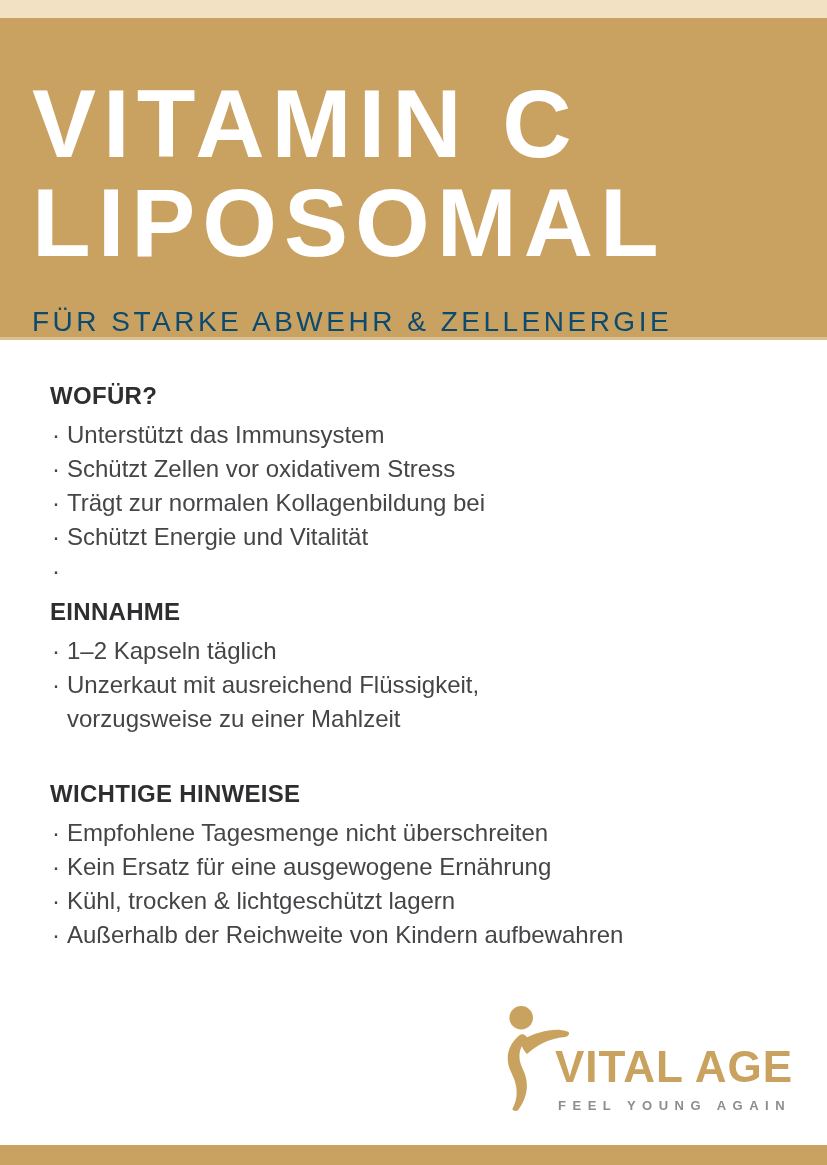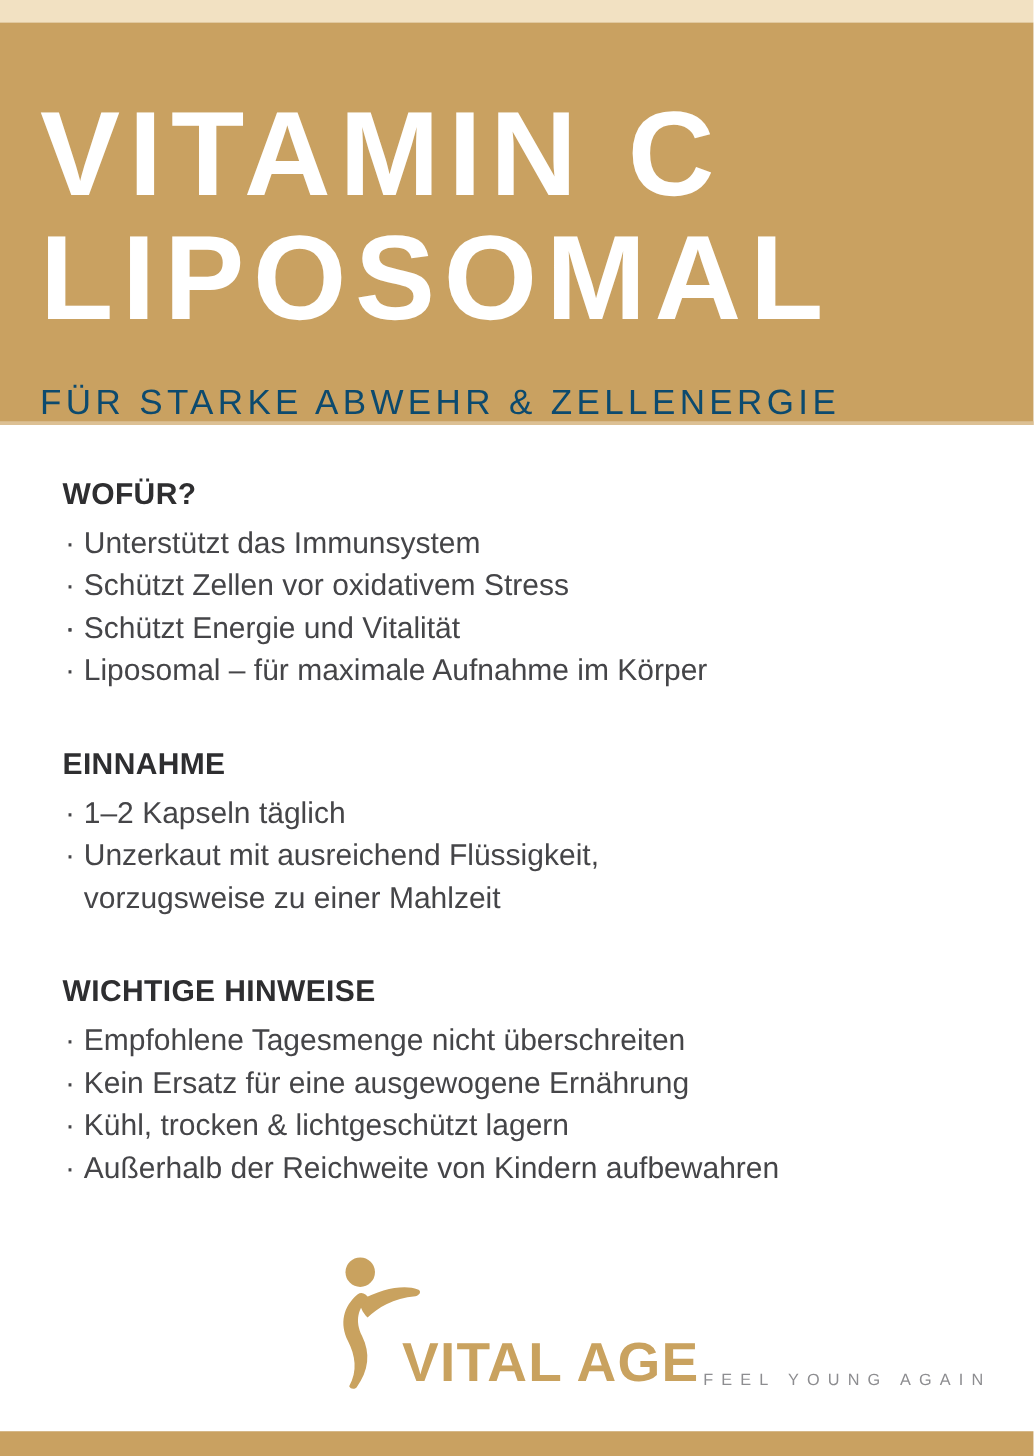"Trägt zur normalen Kollagenbildung bei" span.bullet-text { html: none -> <span>Trägt zur normalen Kollagenbildung bei</span> }
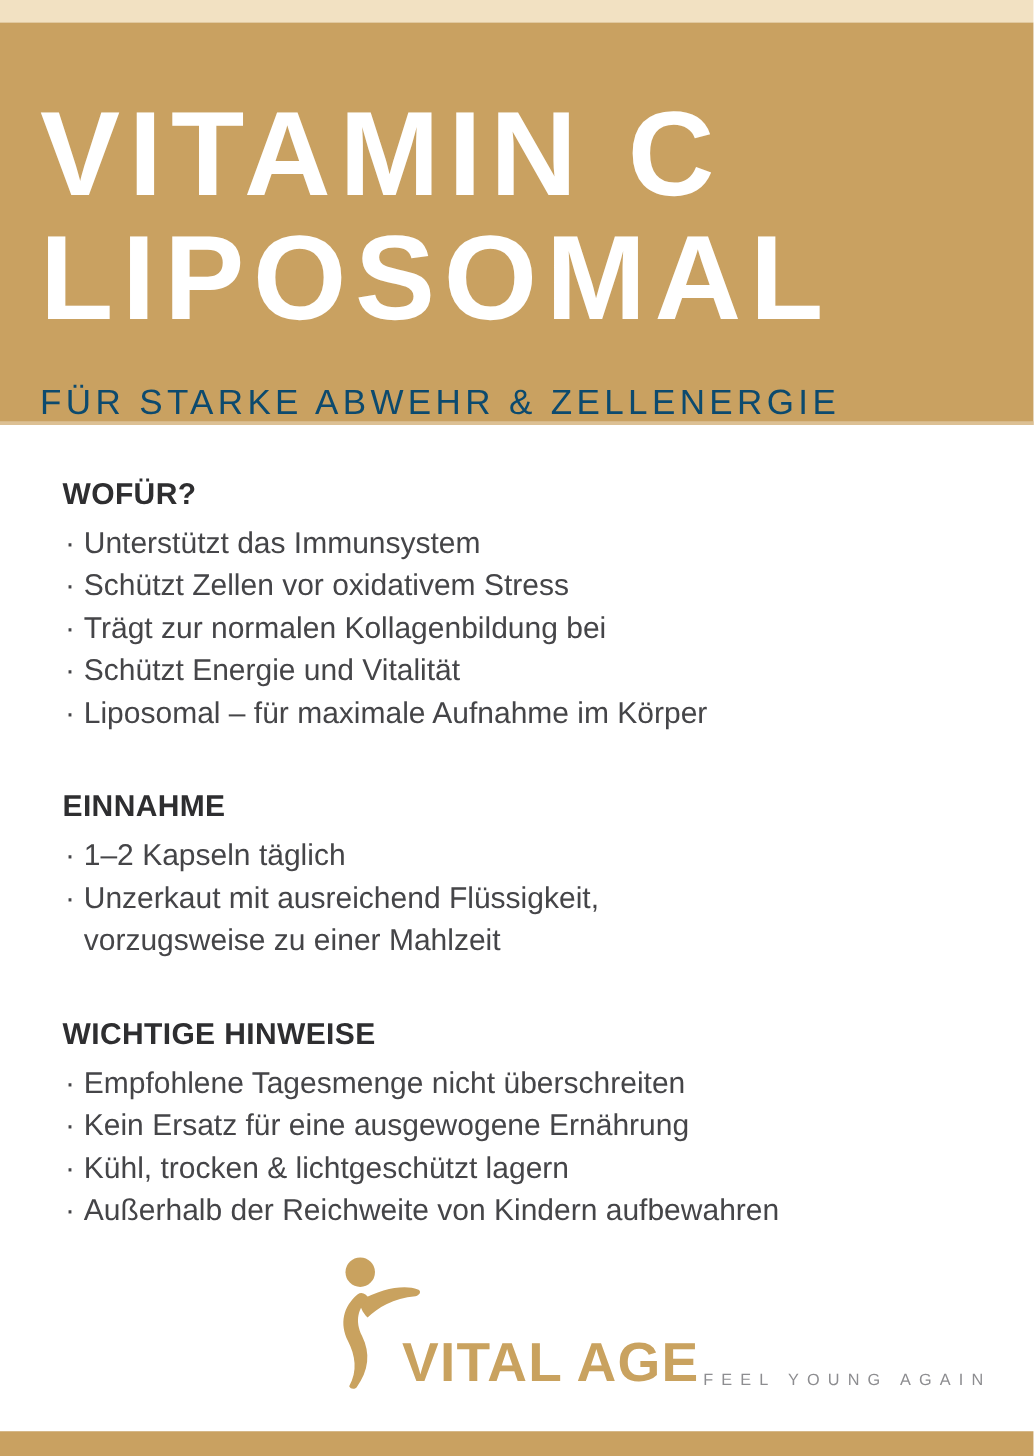"Liposomal – für maximale Aufnahme" span.bullet-text { html: <span>Liposomal – für maximale Aufnahme im Körper</span> -> none }
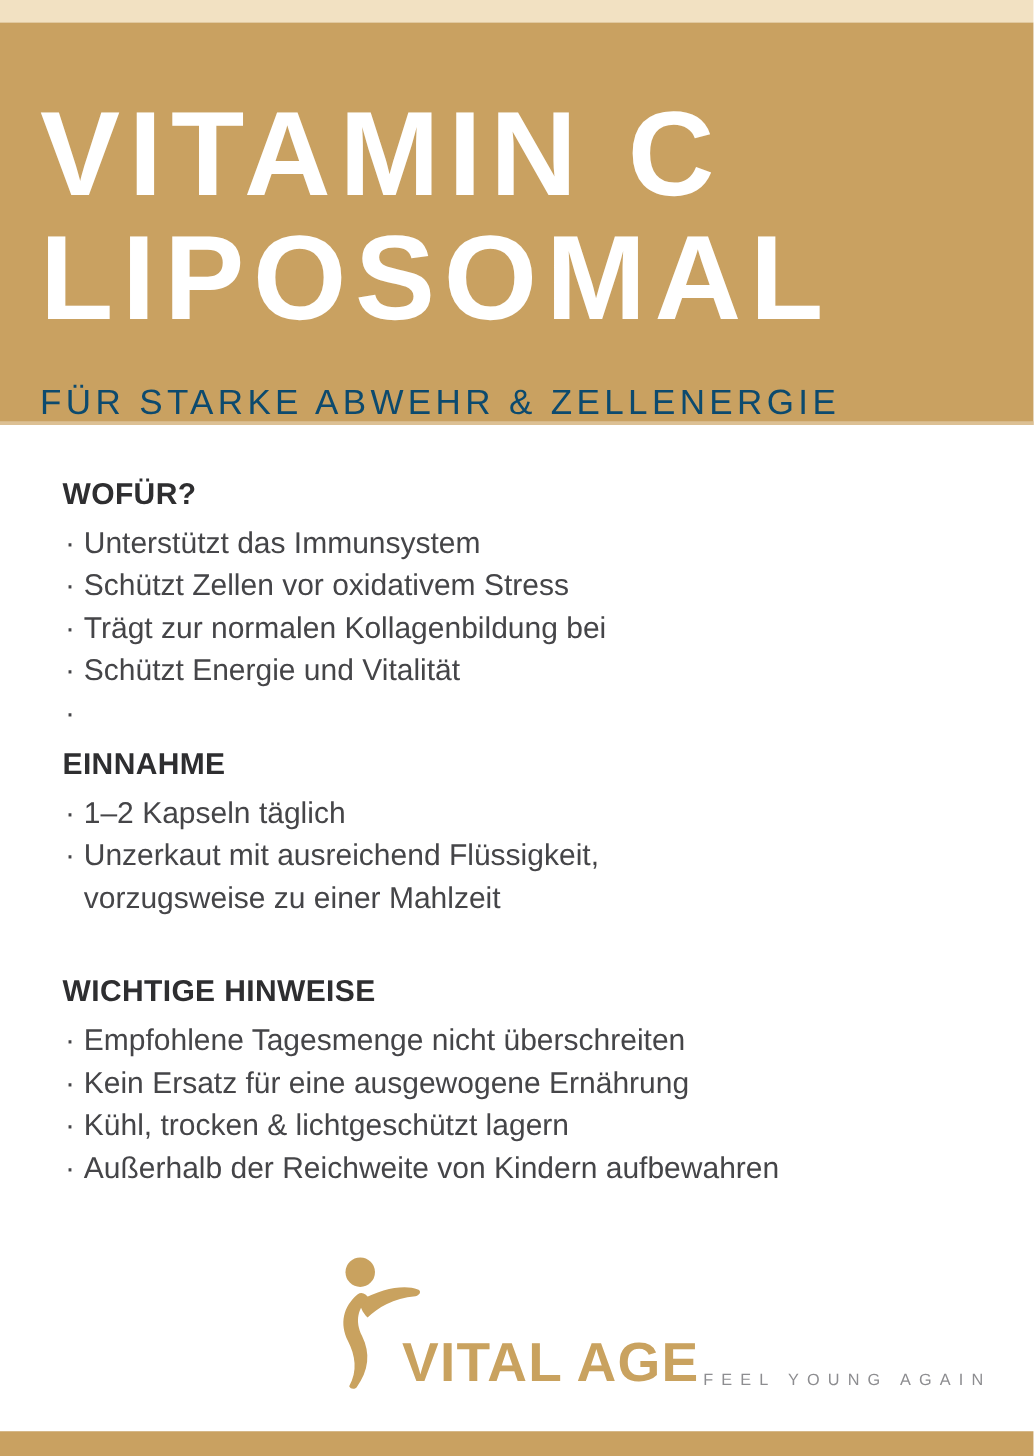"VITAL AGE" .logo-text { align-items: center -> none; flex-direction: row -> column }
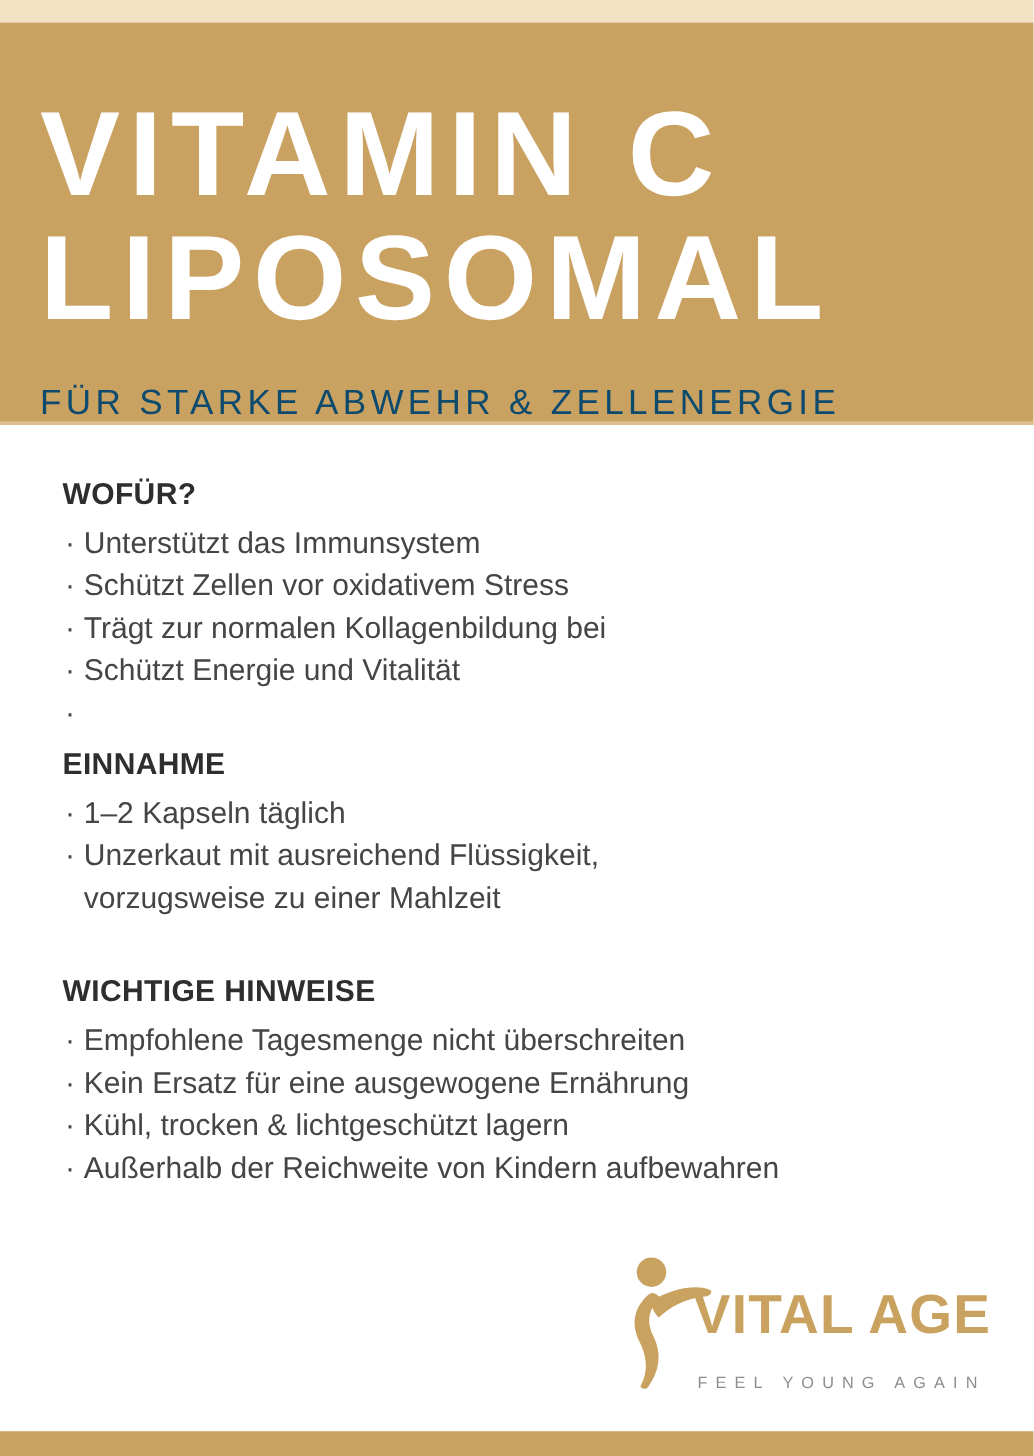"FEEL YOUNG AGAIN" .tagline { font-weight: normal -> bold; margin-top: 24px -> 9px }
